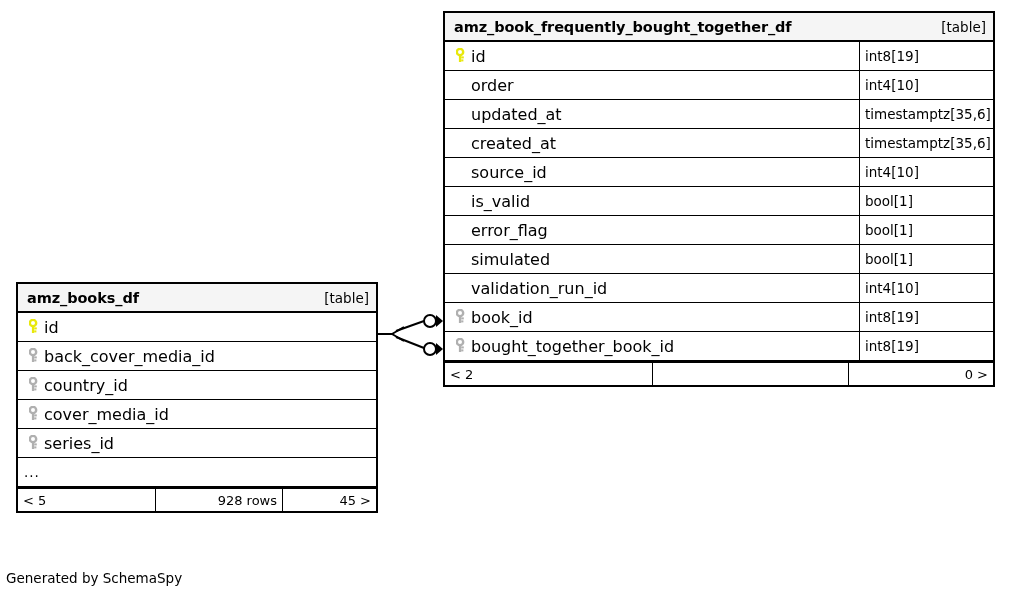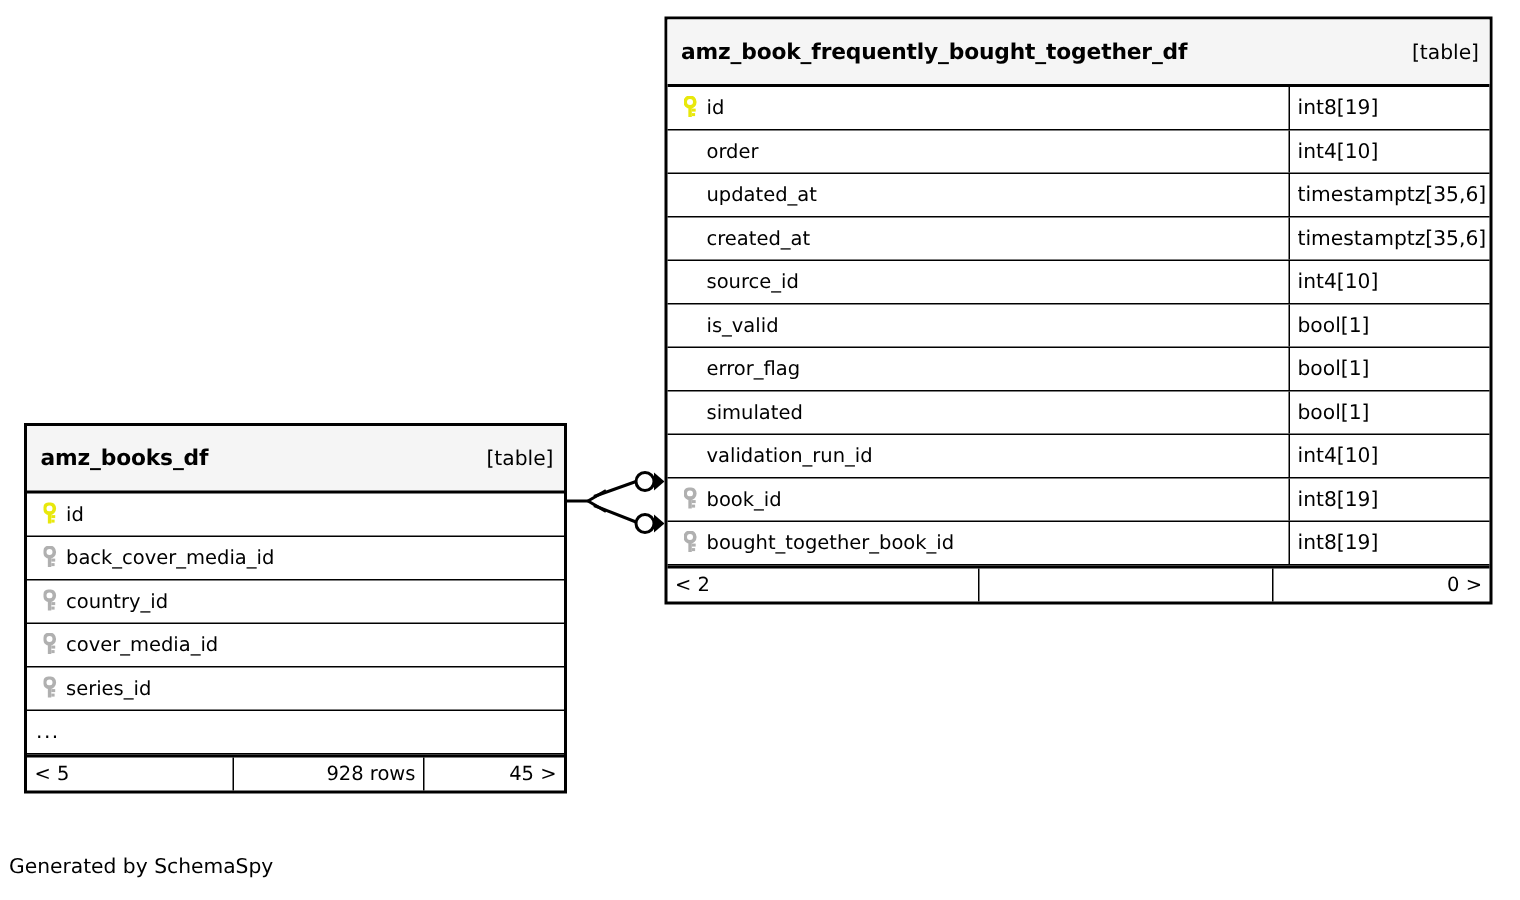"amz_book_frequently_bought_together_df" .er-header { height: 45px -> 29px }
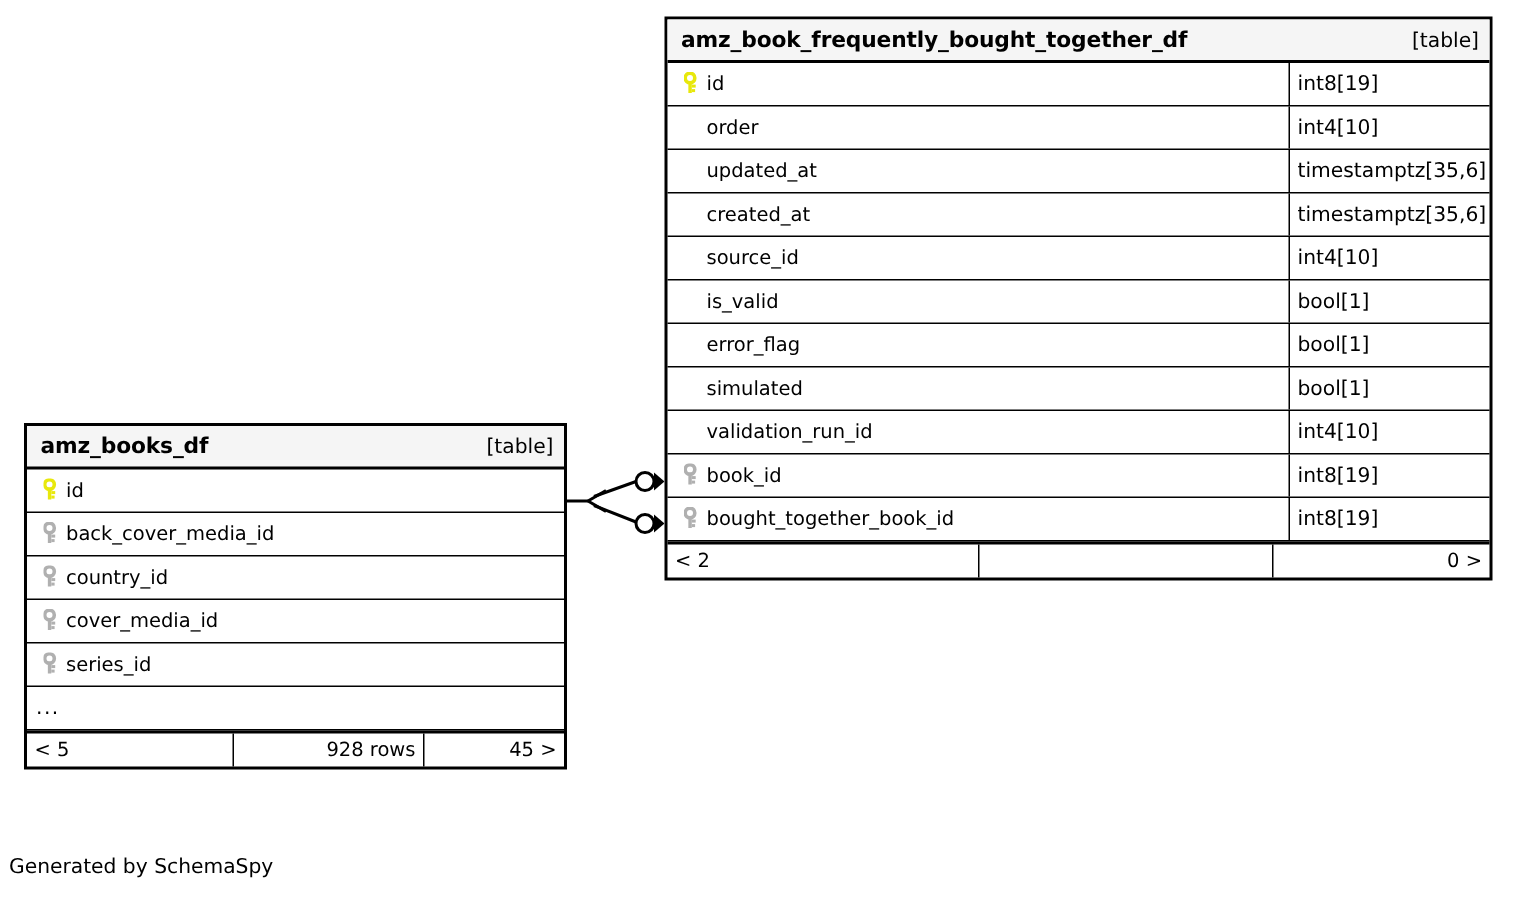"id" .col-label { font-size: 13px -> 16px }
